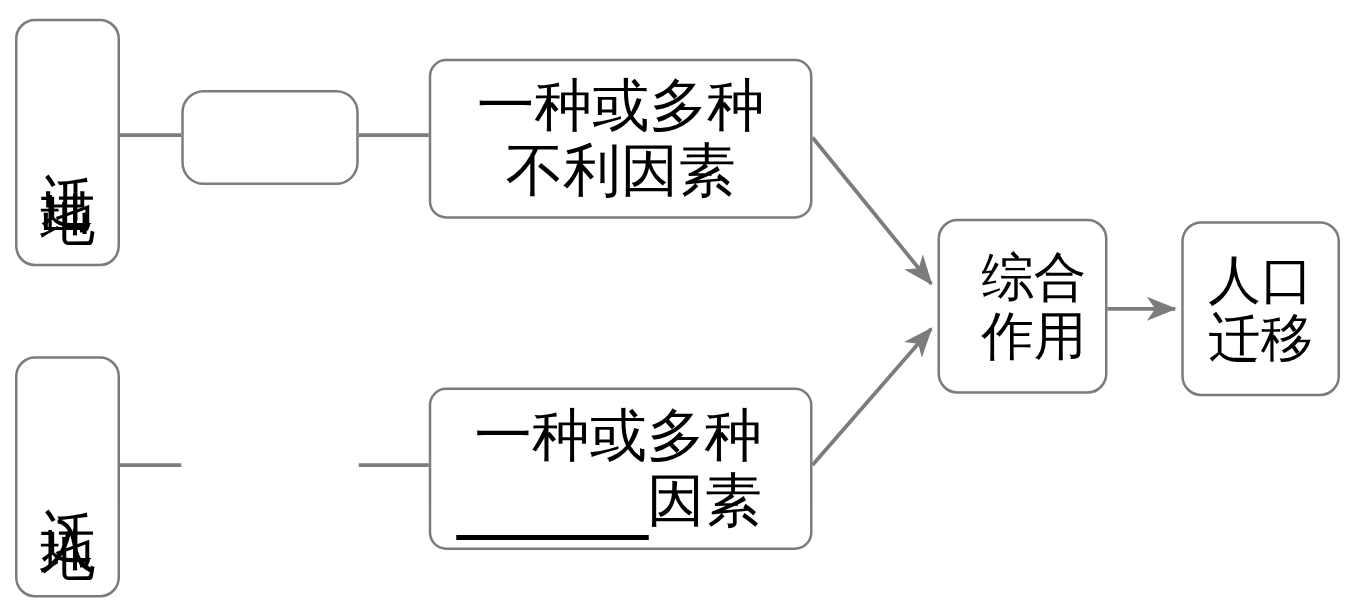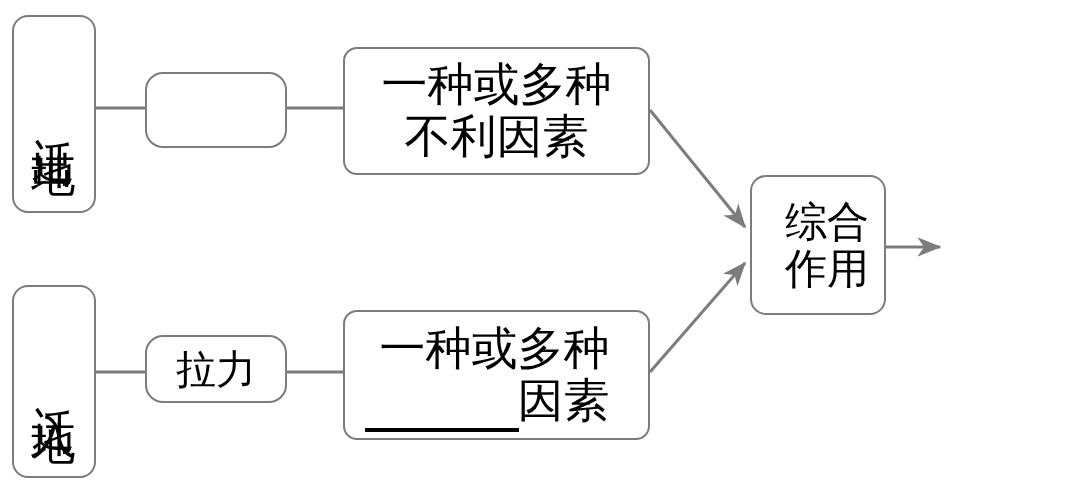"人口" div.node { html: none -> <div> <span>人口 迁移</span> </div> }
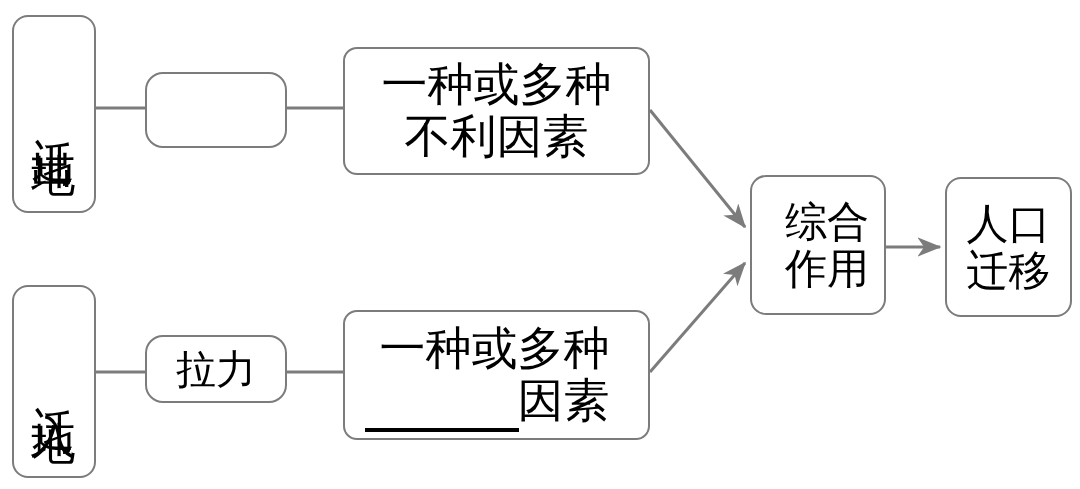"拉力" div.node { html: <div> <span>拉力</span> </div> -> none }
